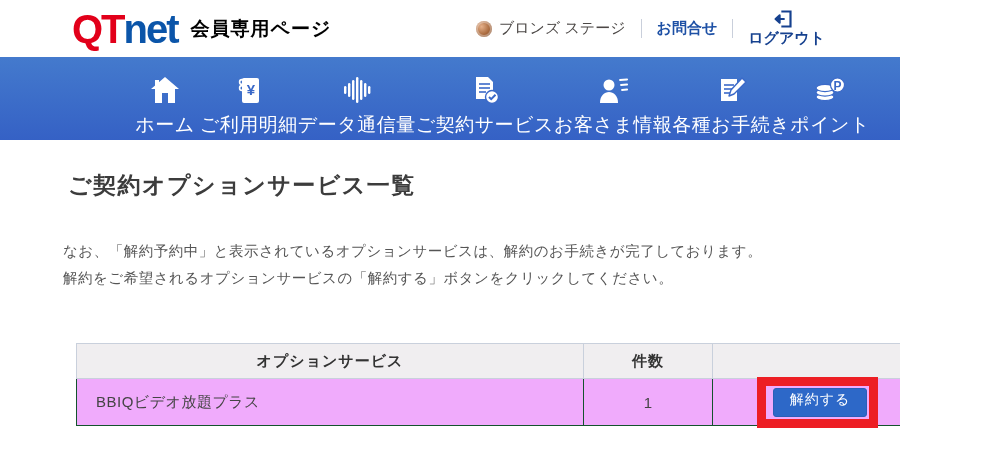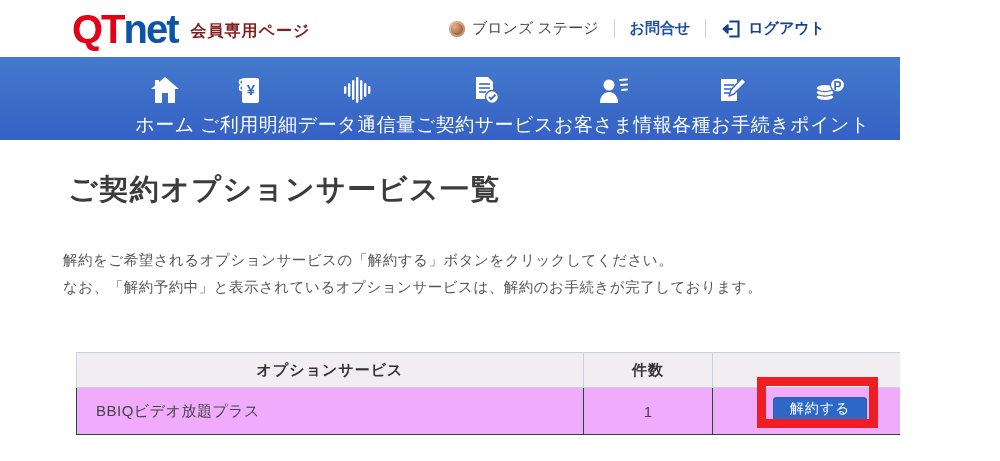"会員専用ページ" .logo-tag { color: #7f1d1d -> #000000; font-size: 16px -> 19px }
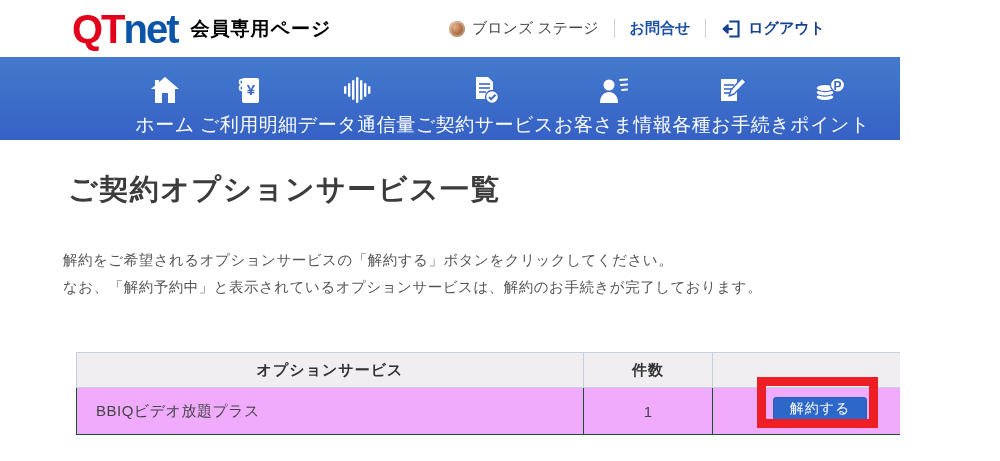"ログアウト" .logout { flex-direction: none -> column }
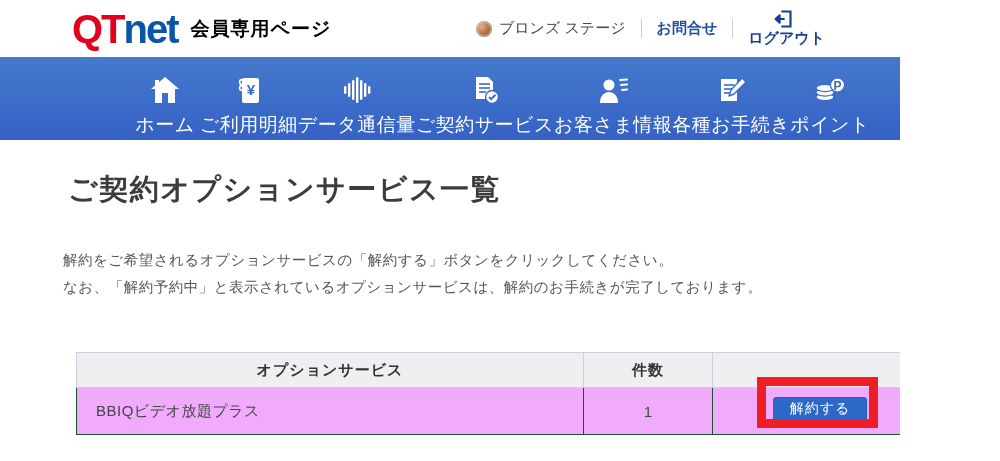"ご契約オプションサービス一覧" .page-title { font-size: 29px -> 23px }
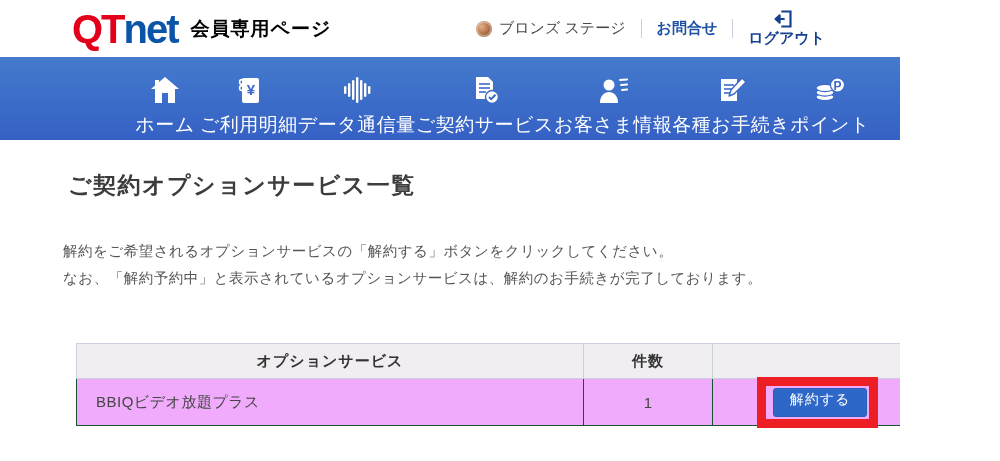"解約をご希望されるオプションサービスの「解約する」ボタンをクリックしてください。" div { order: before "なお、「解約予約中」と表示されているオプションサービスは、解約のお手続きが完了し" -> after "なお、「解約予約中」と表示されているオプションサービスは、解約のお手続きが完了し" }
